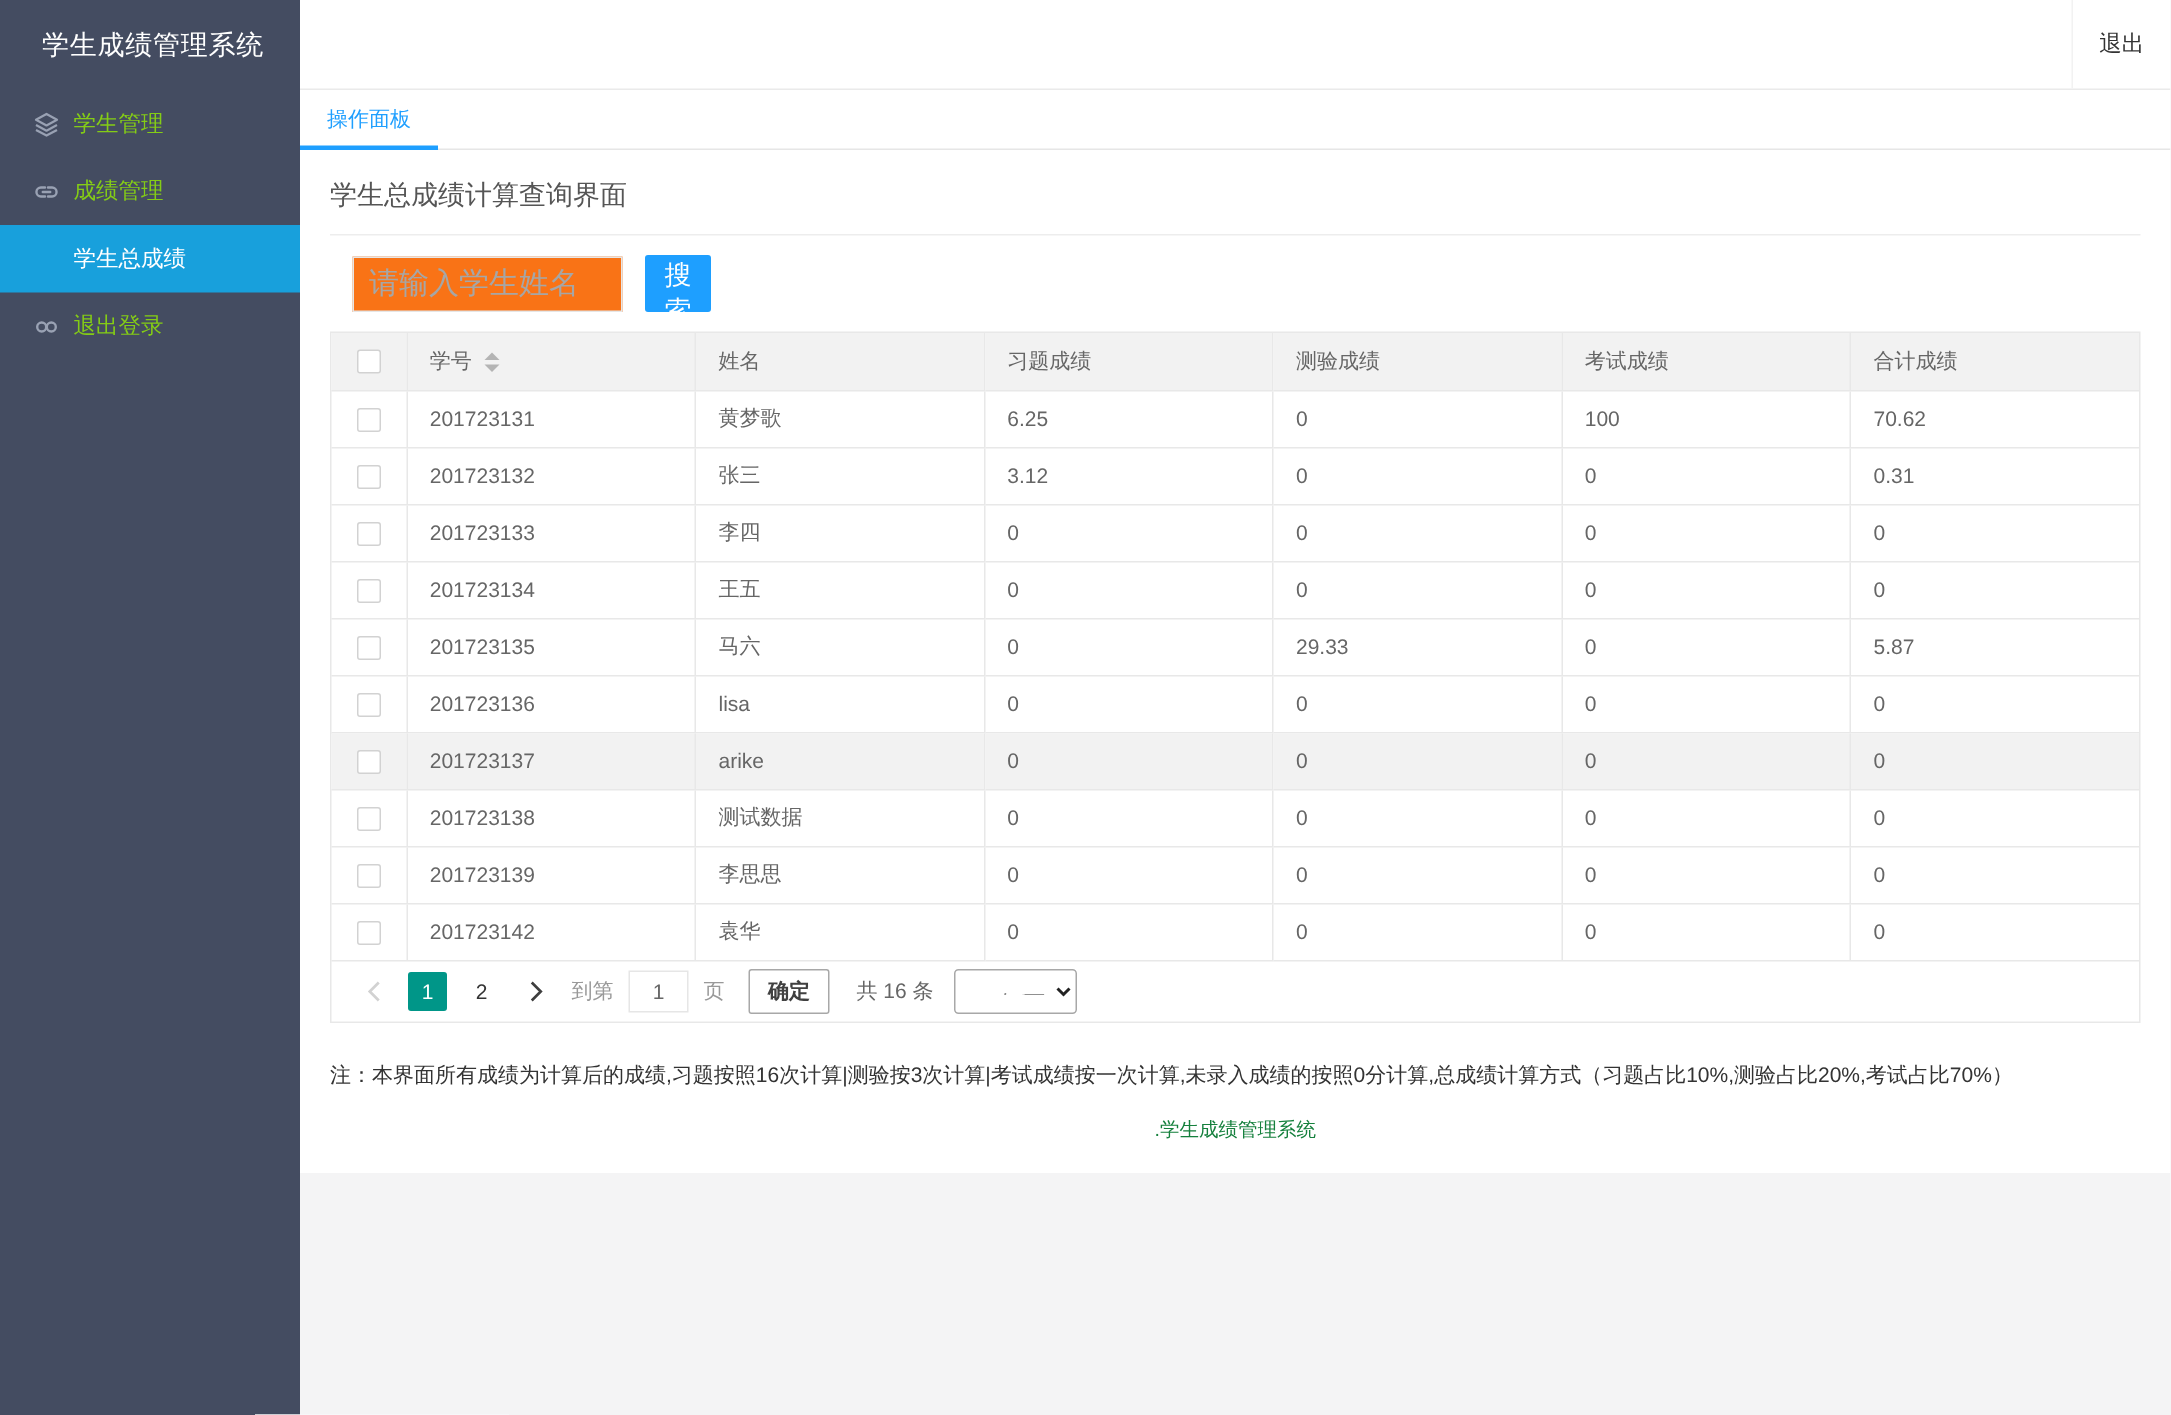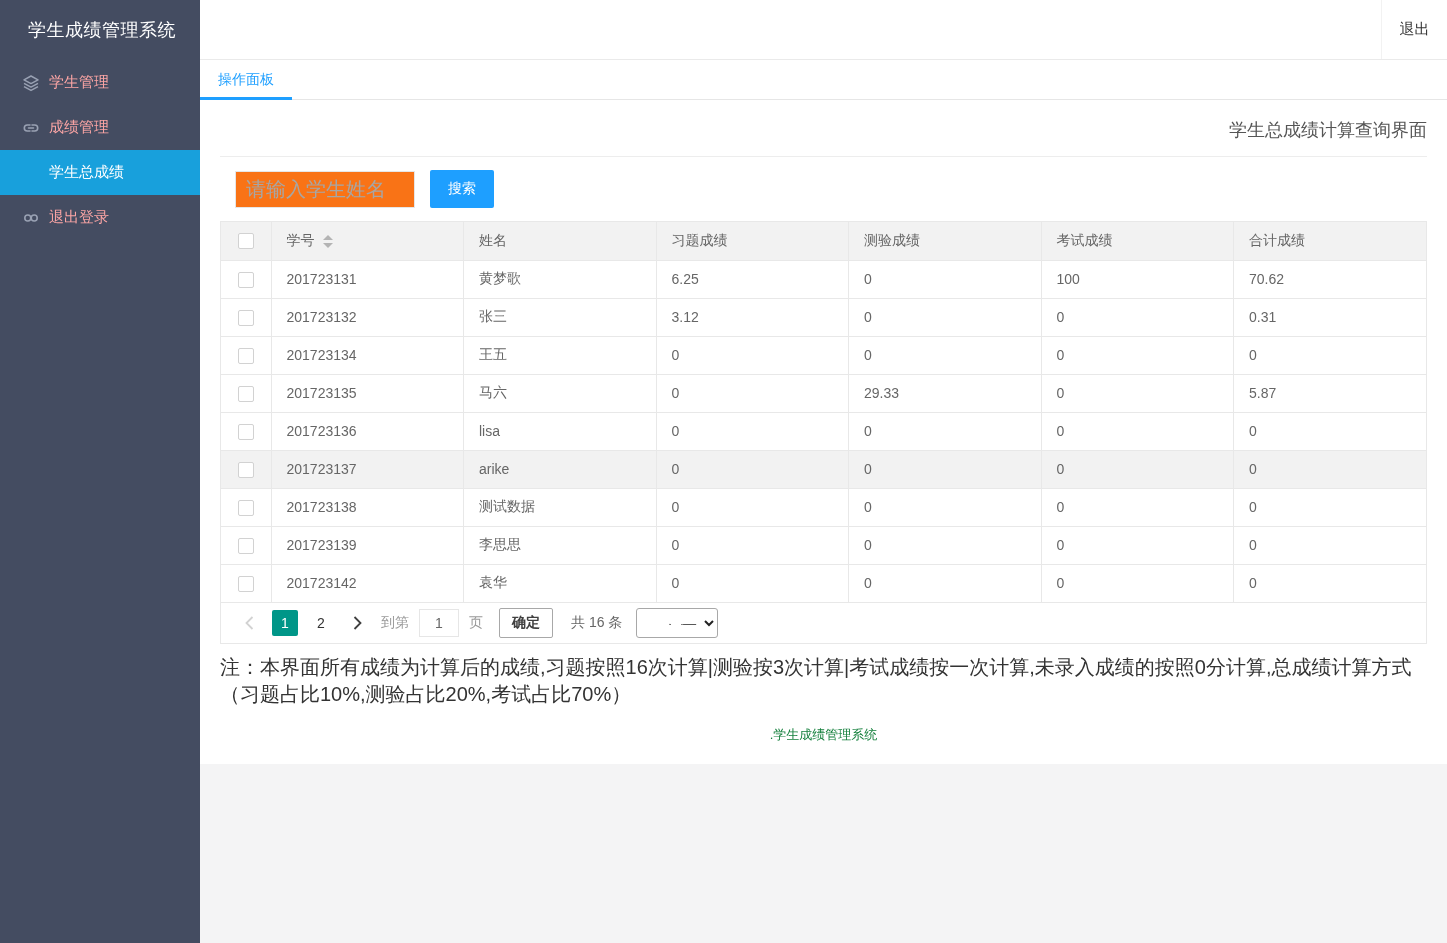"学生管理" .menu-item { color: #fca5a5 -> #84cc16 }
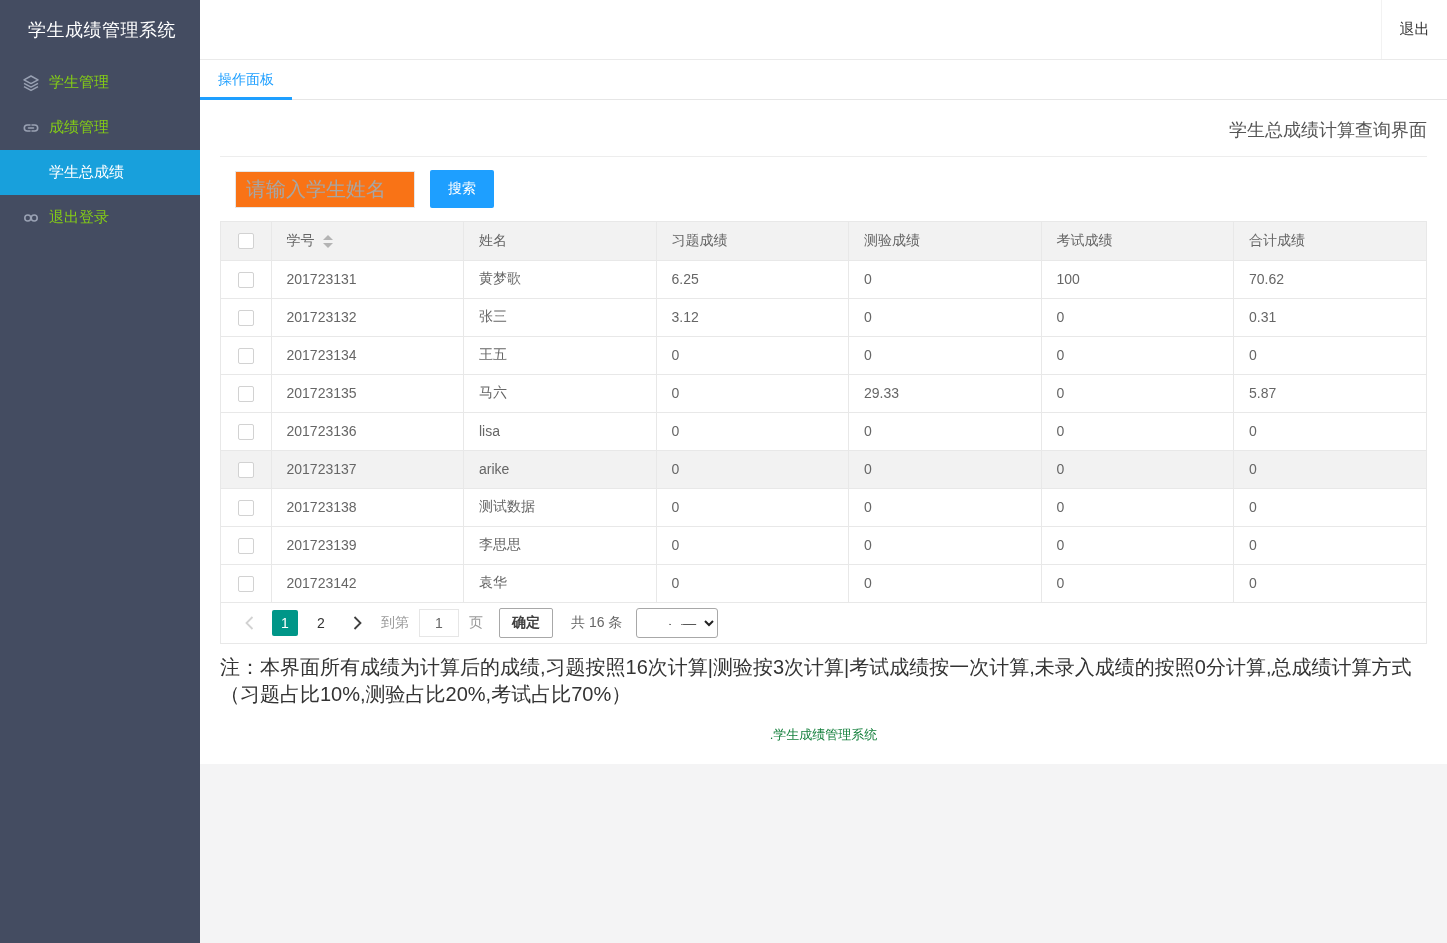"学生总成绩计算查询界面" .page-title { text-align: right -> left }
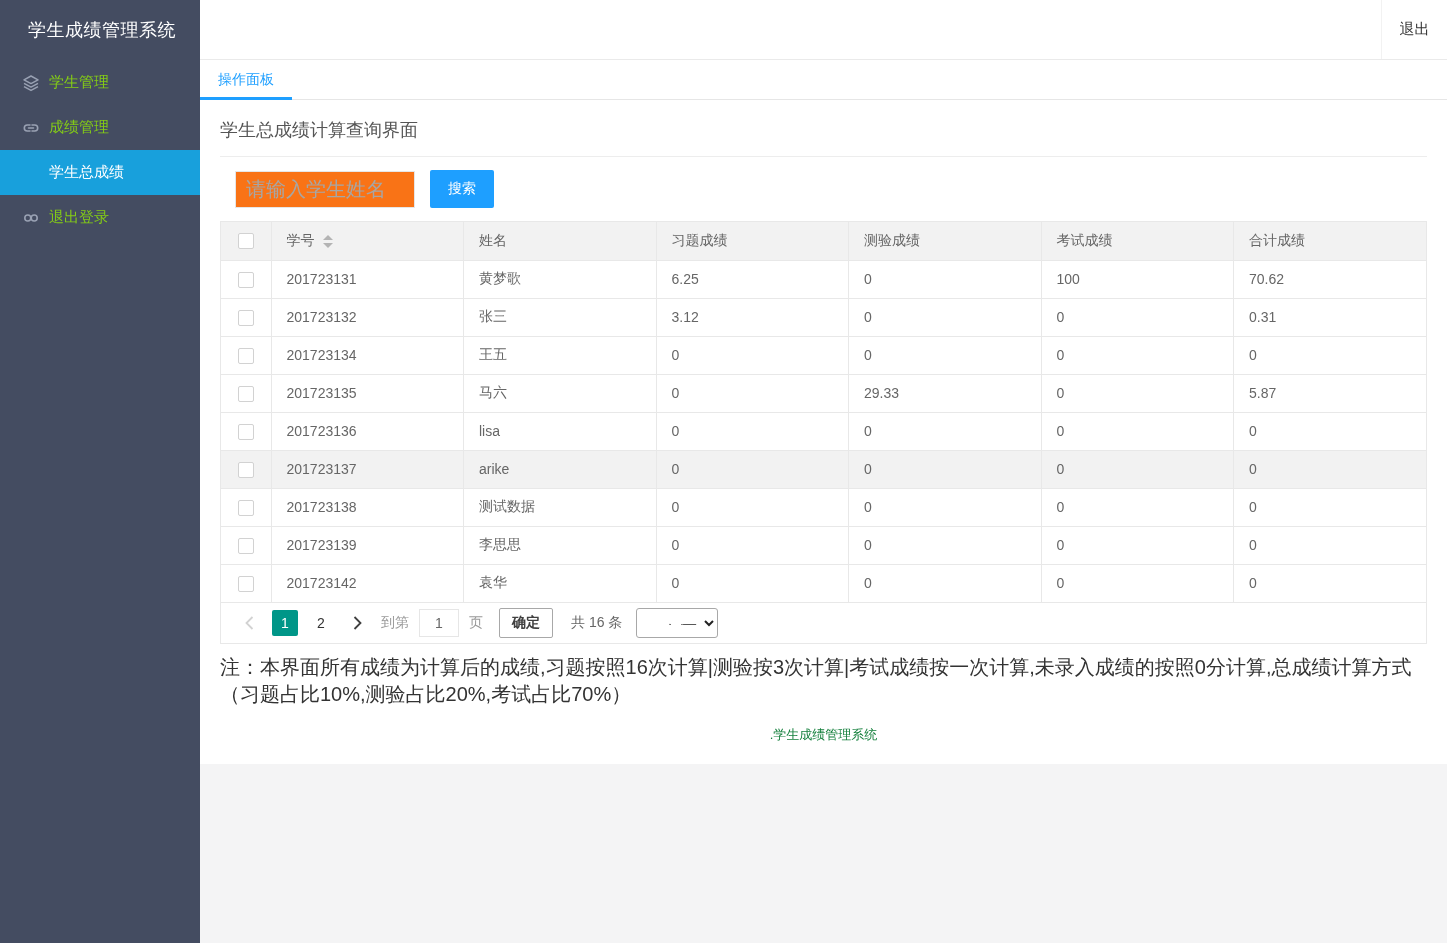"搜索" .search-btn { font-size: 14px -> 18px; width: 64px -> 44px }
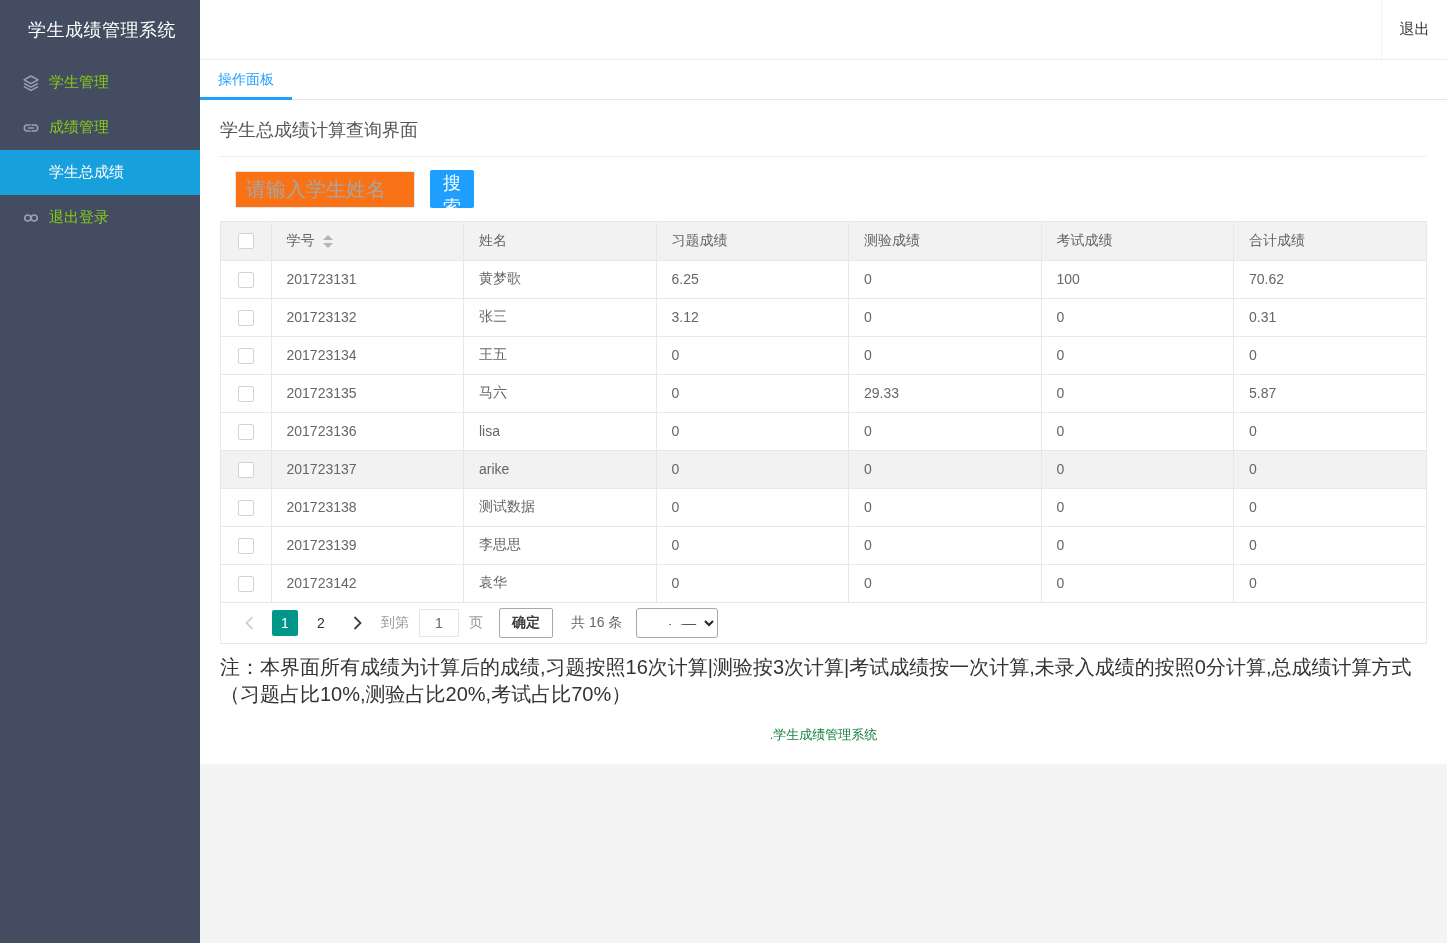"201723133" tr { html: none -> <tr> <td><span></span></td> <td>201723133</td> <td>李四</td> <td>0</td> <td>0</td> <td>0</td> <td>0</td> </tr> }
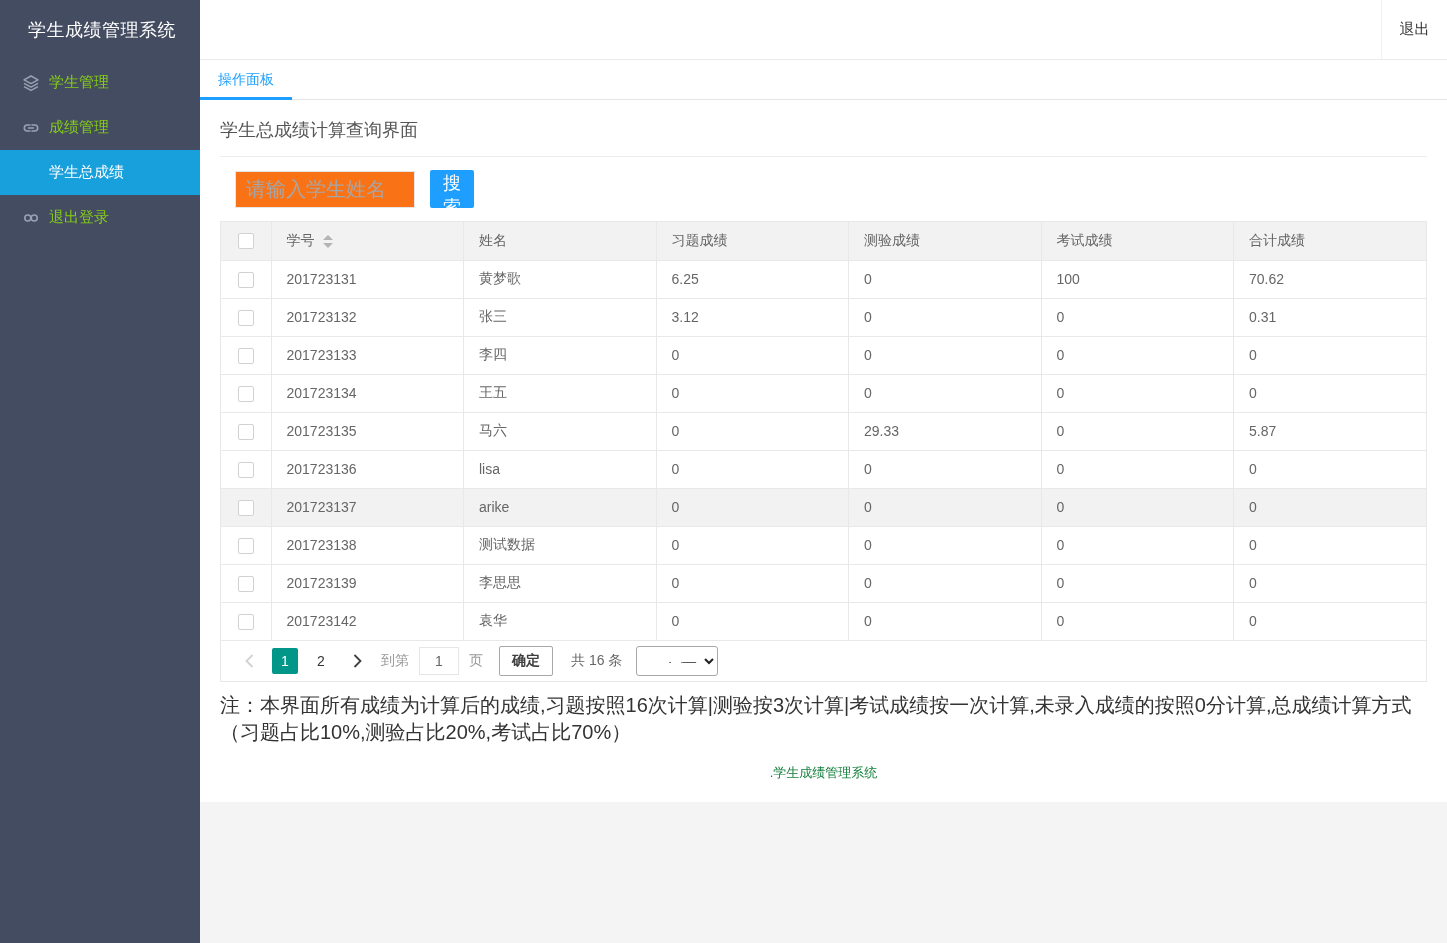"注：本界面所有成绩为计算后的成绩,习题按照16次计算|测验按3次计算|考试成绩按" .note { font-size: 20px -> 14px; margin: 10px 0 0 -> 26px 0 0 }
